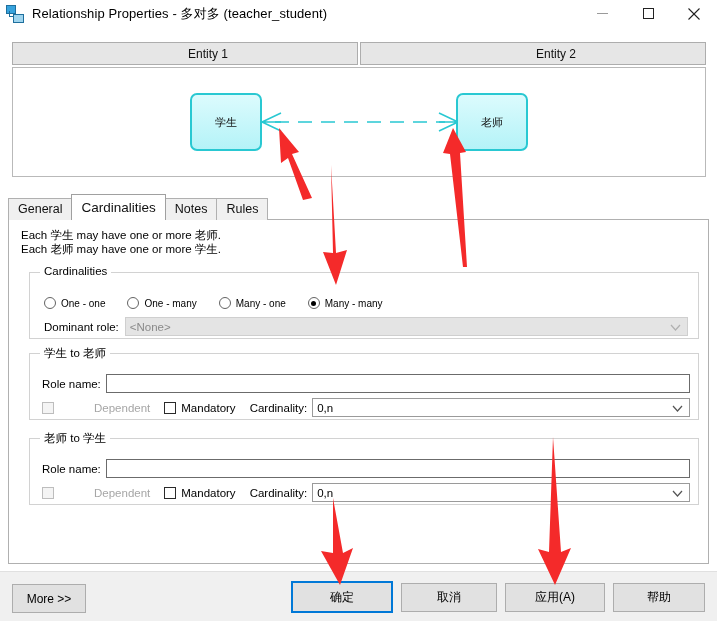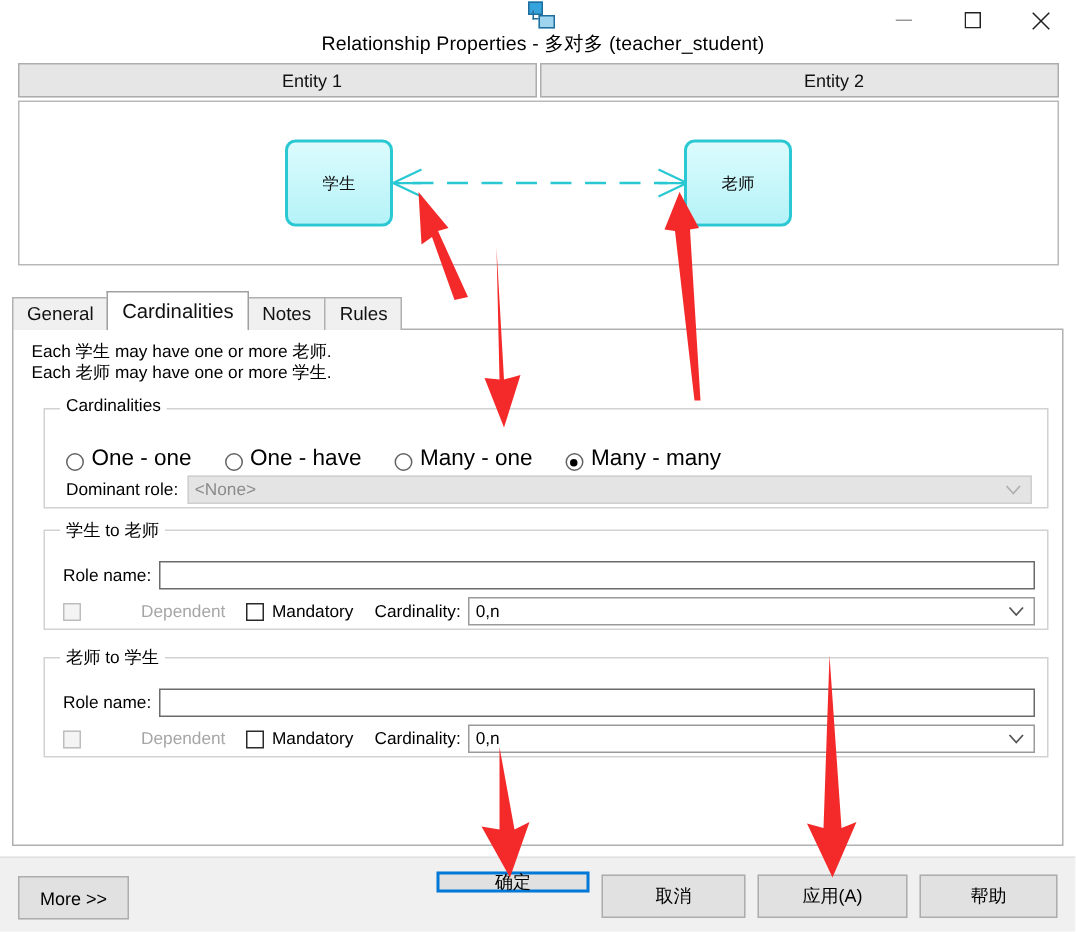"Relationship Properties - 多对多" .titlebar { flex-direction: column -> none }
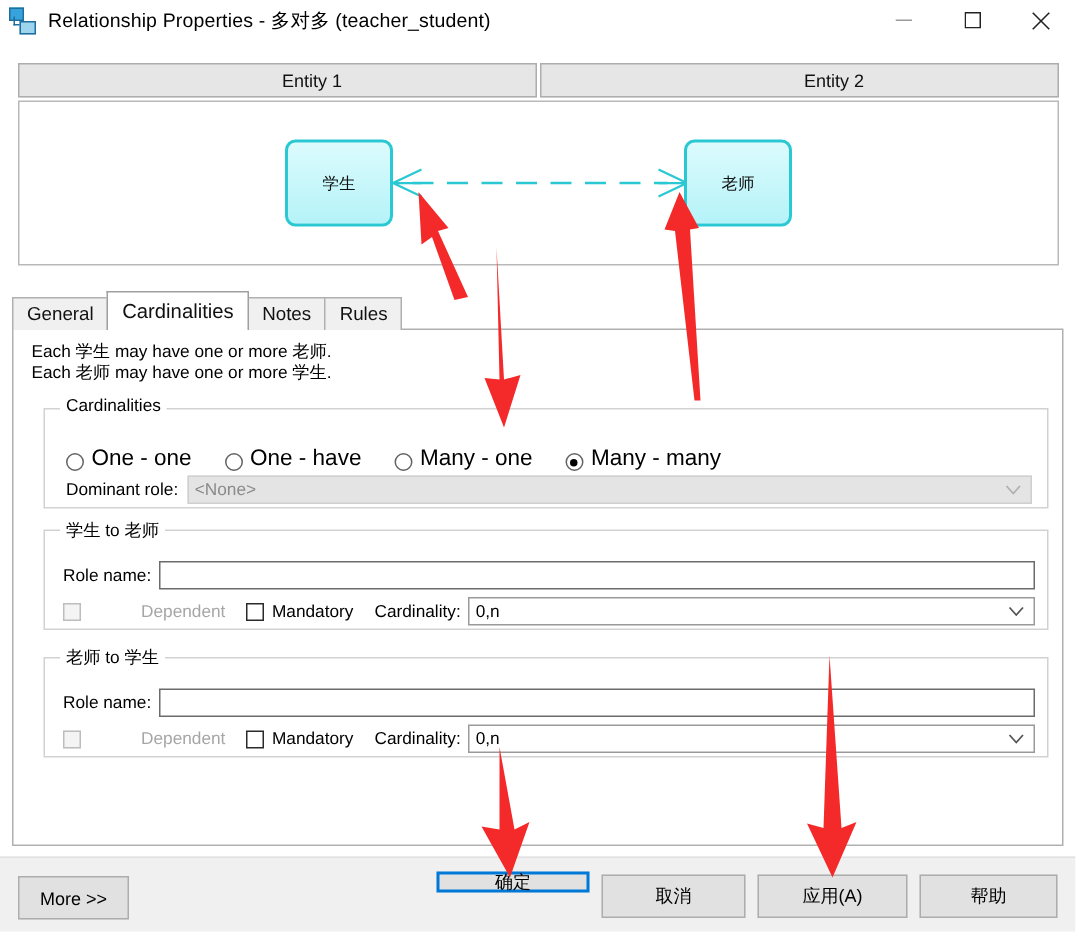"One - one" .radio-item { align-items: flex-end -> center; font-size: 15px -> 10px }
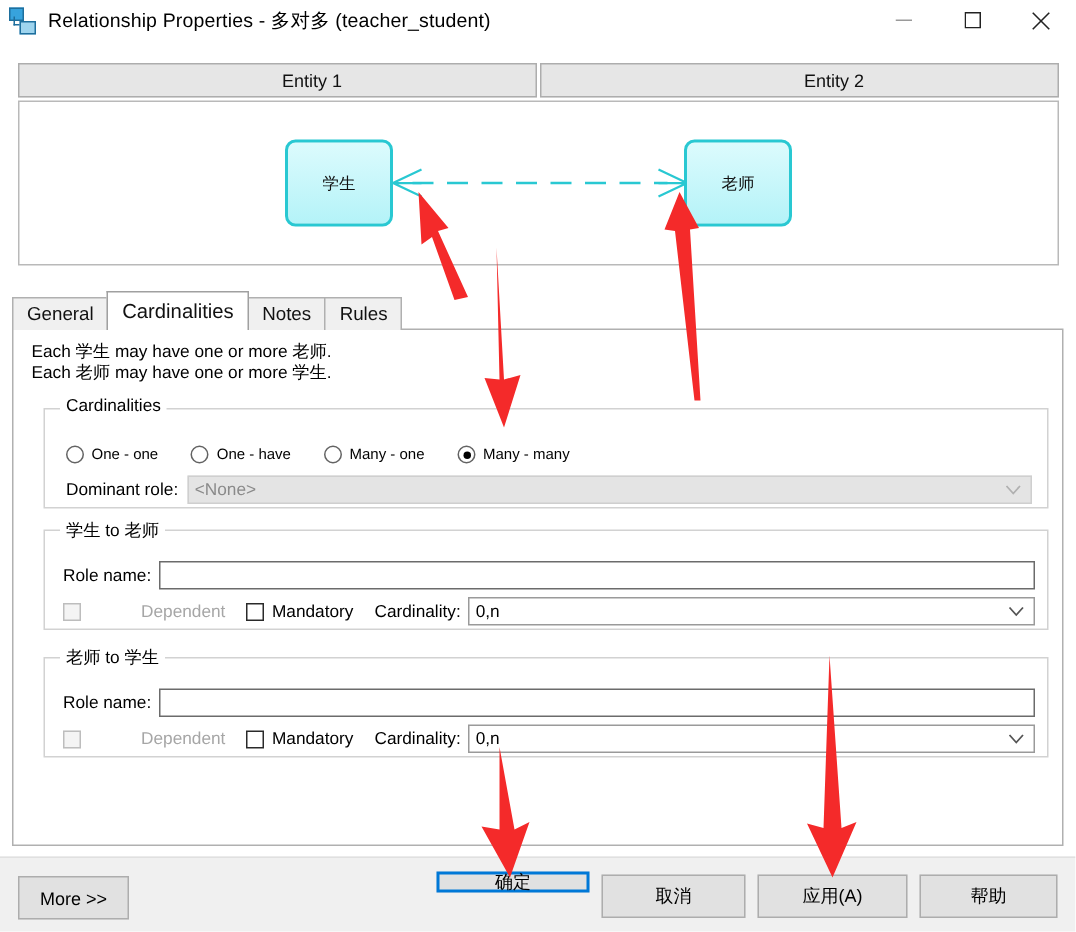"One - have" span { text: have -> many }
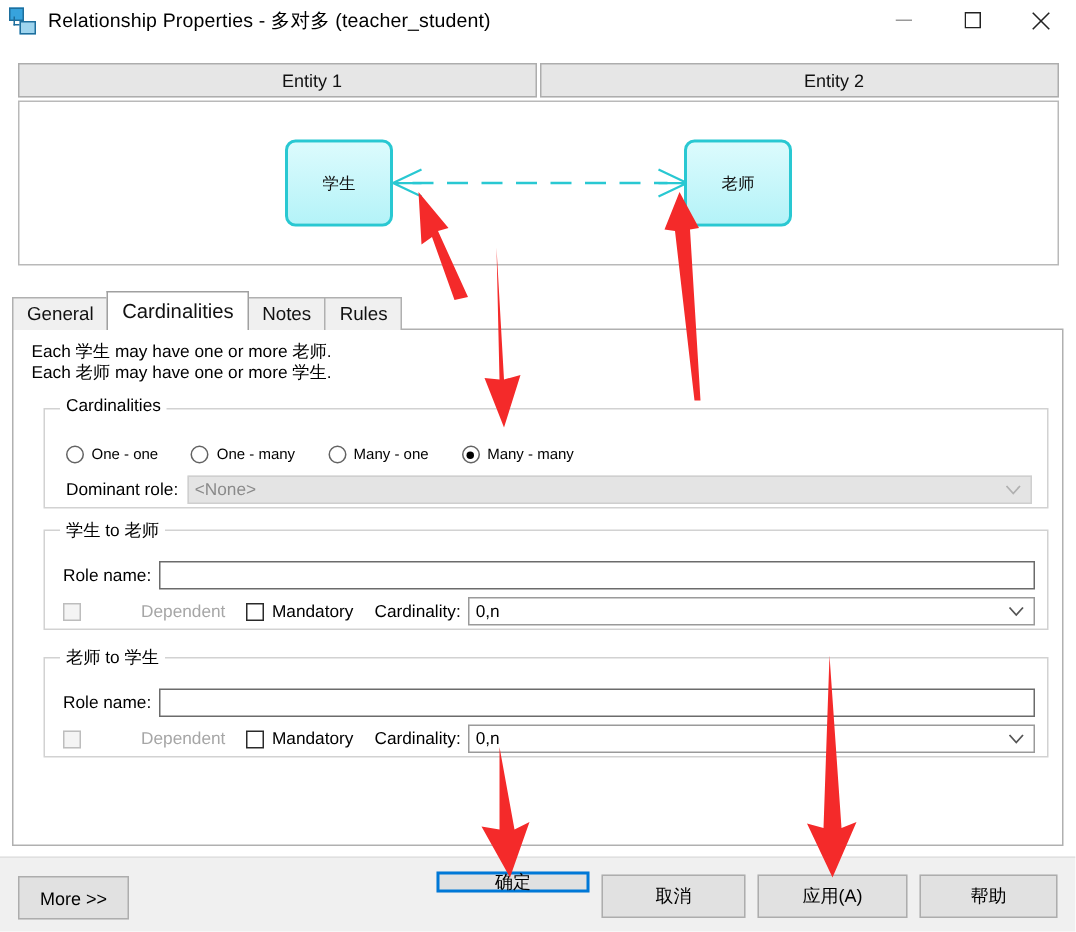"确定" #btn-ok { height: 14px -> 32px }
